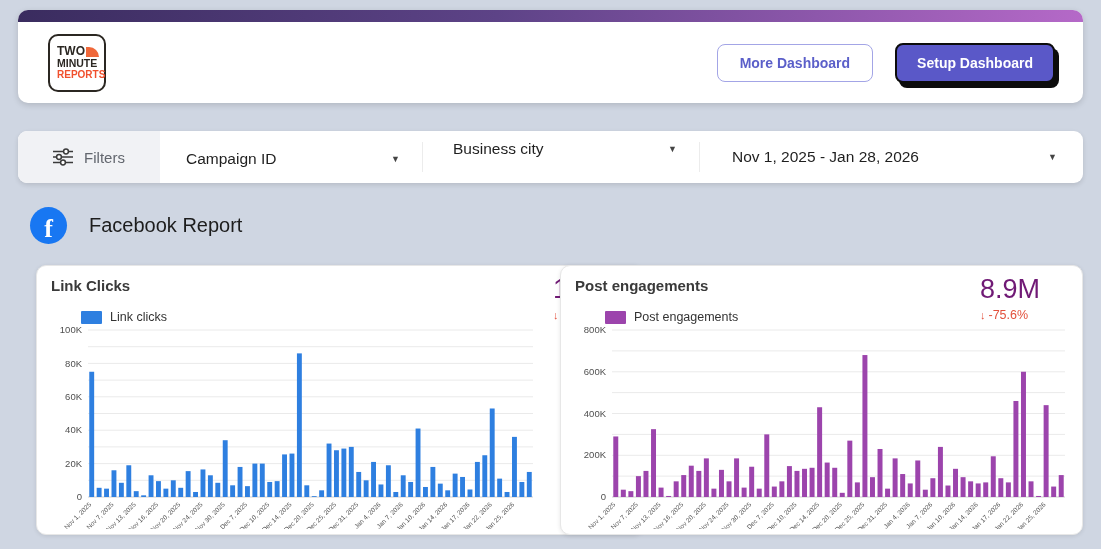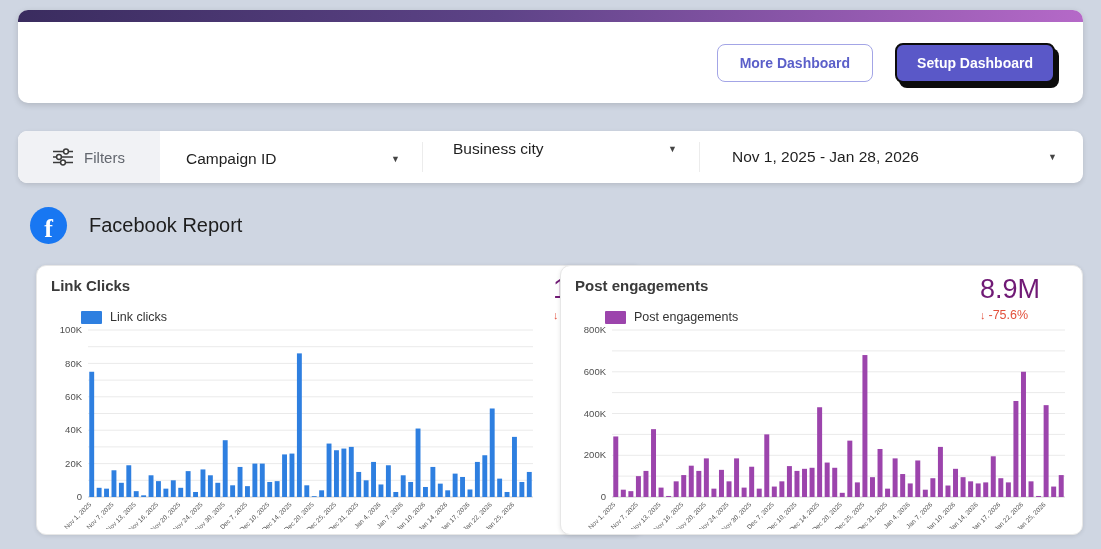"TWO" div.logo-box { html: none -> <div> <div> <span>TWO</span> <span></span> </div> <span>MINUTE</span> <span>REPORTS</span> </div> }
